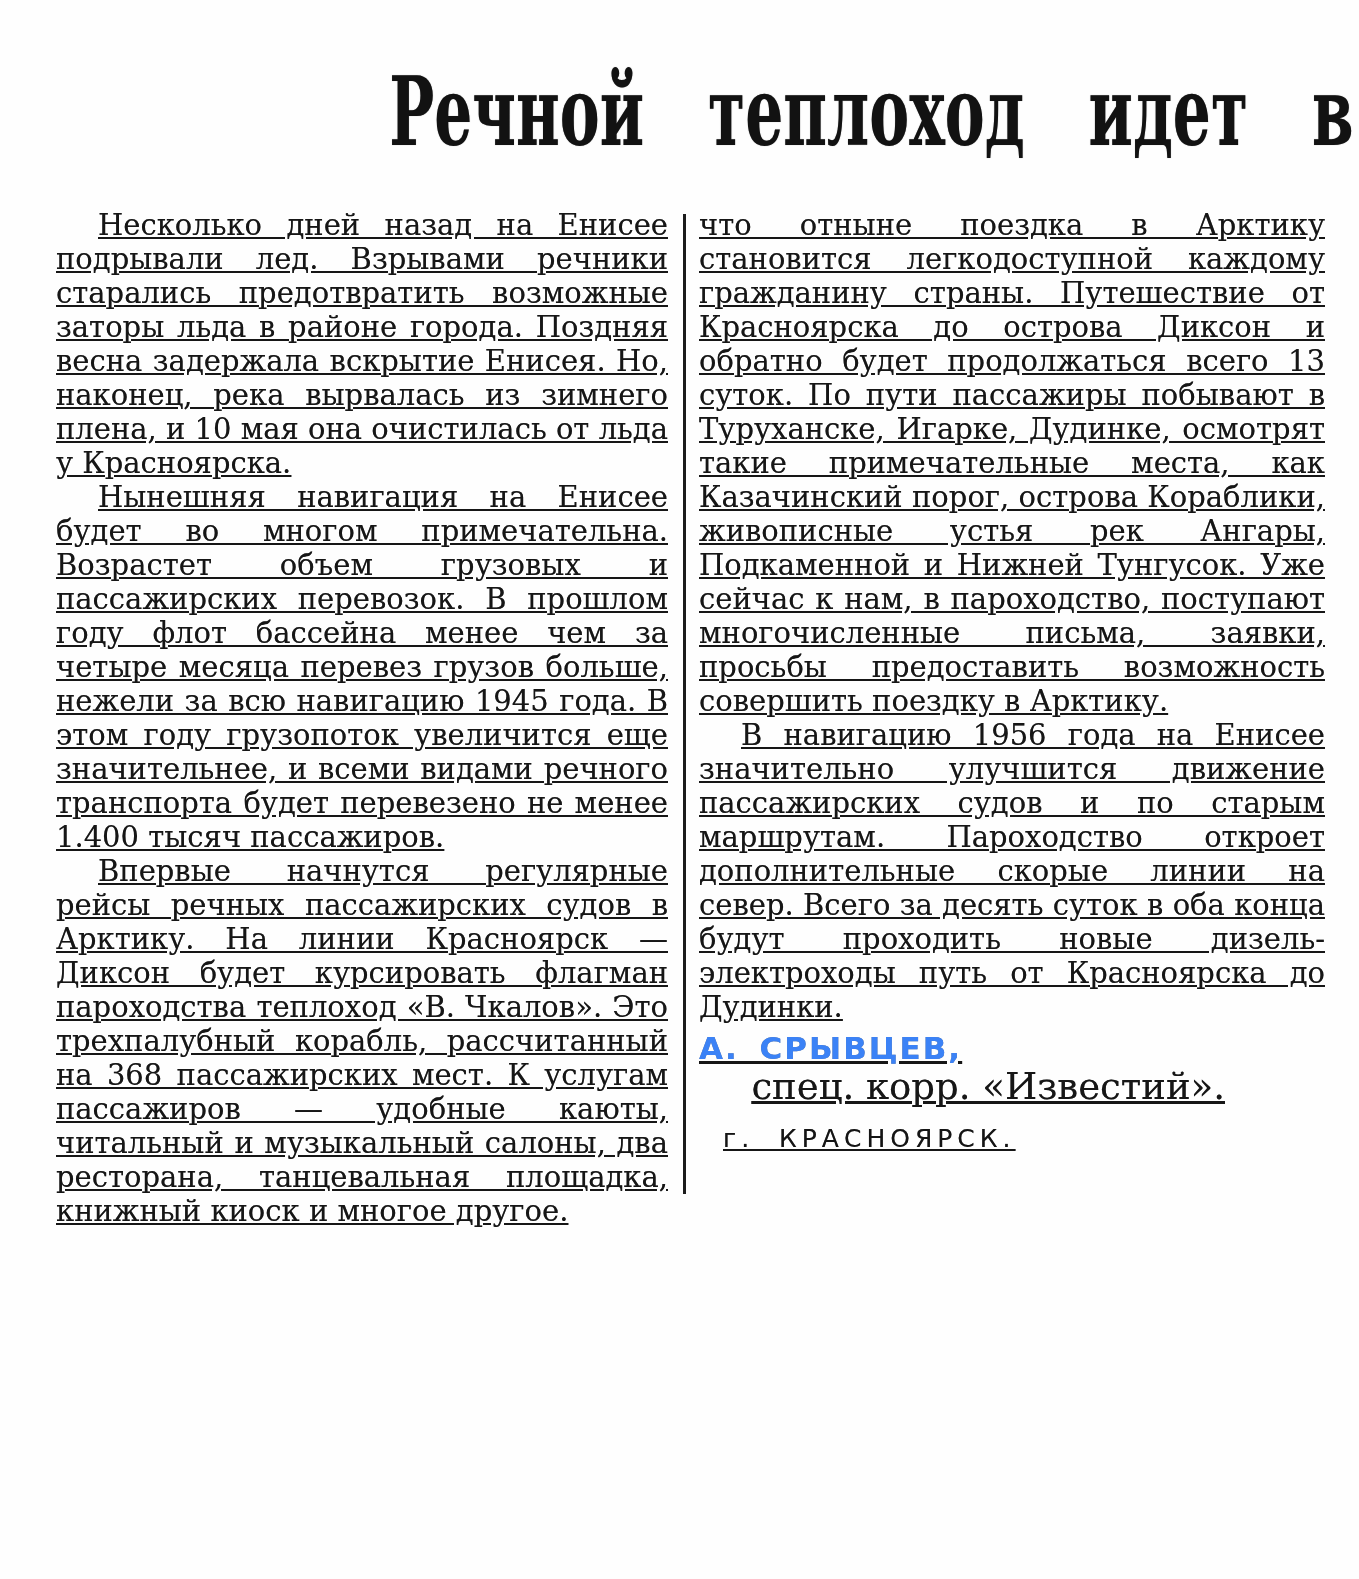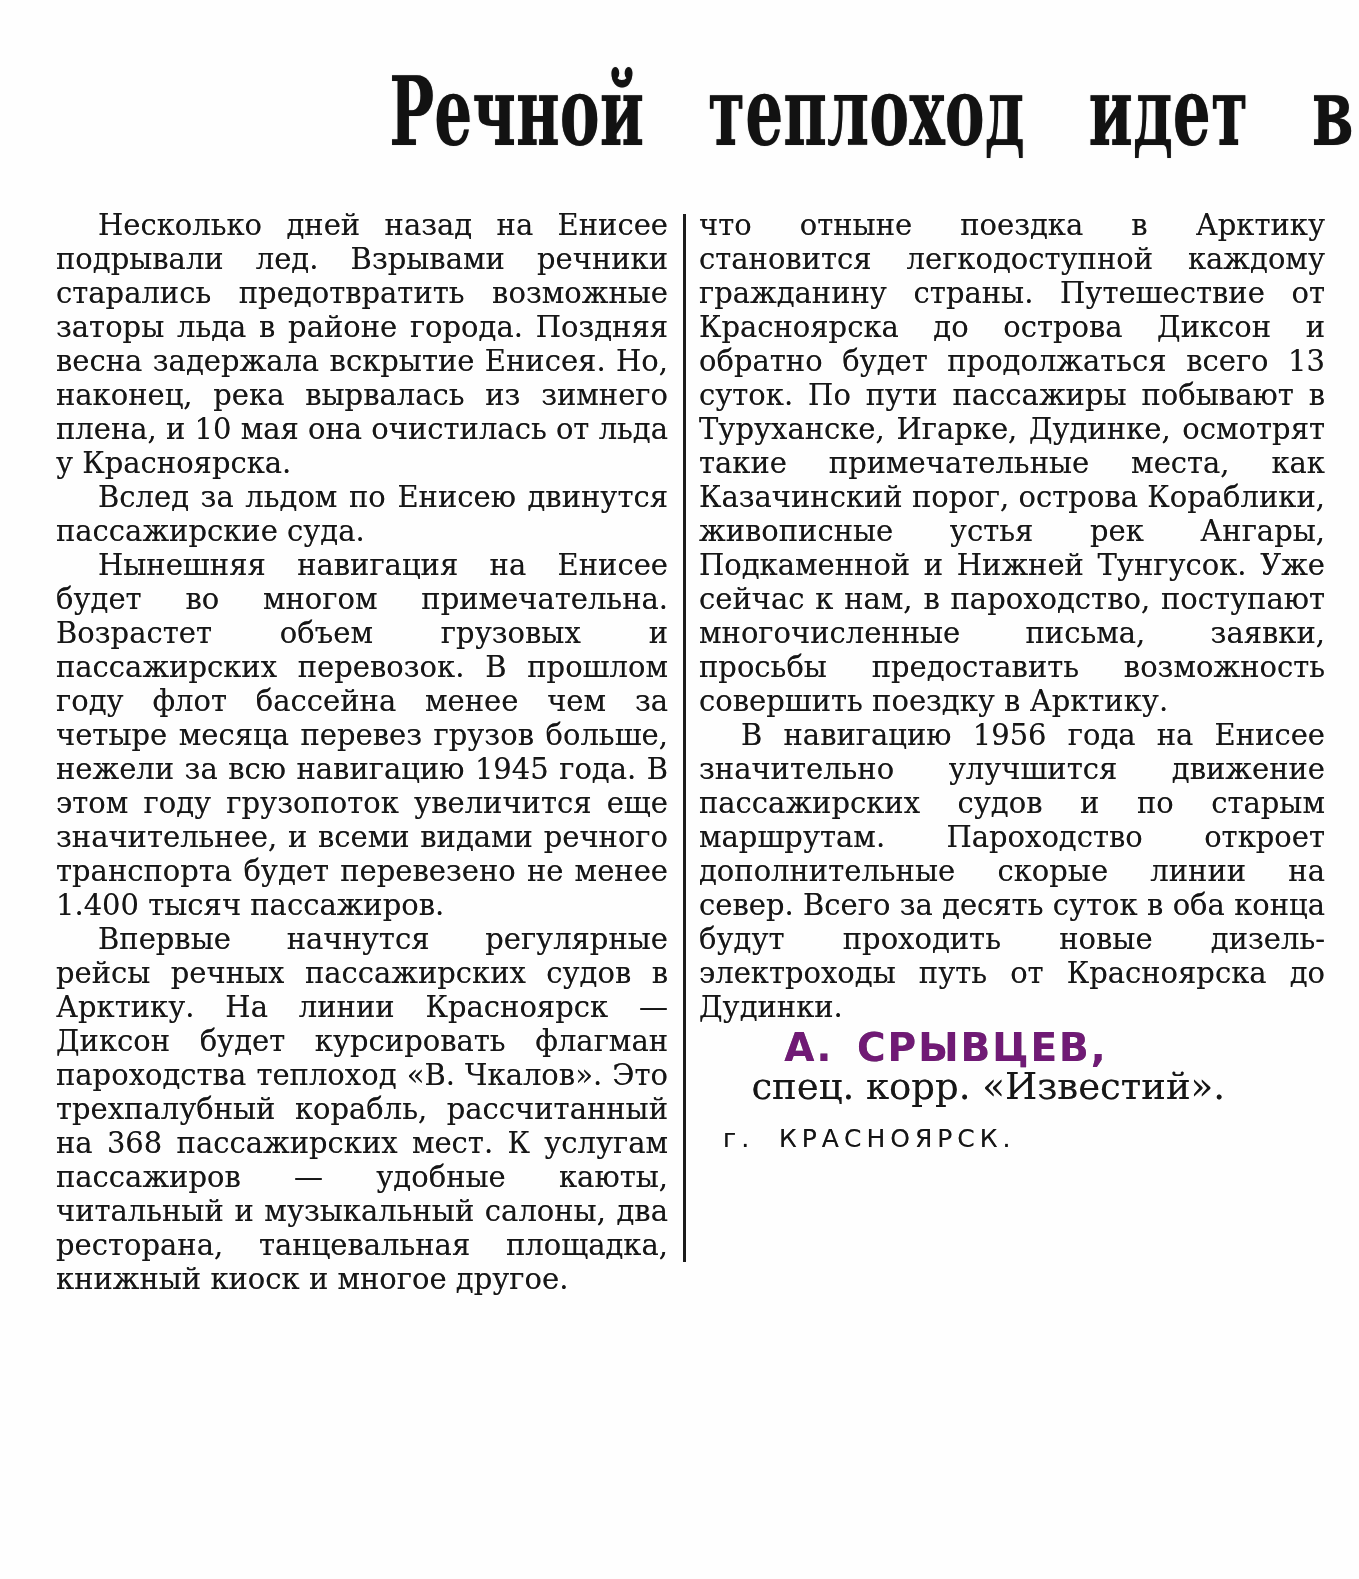"Несколько дней назад на Енисее" .columns { text-decoration: none -> underline }
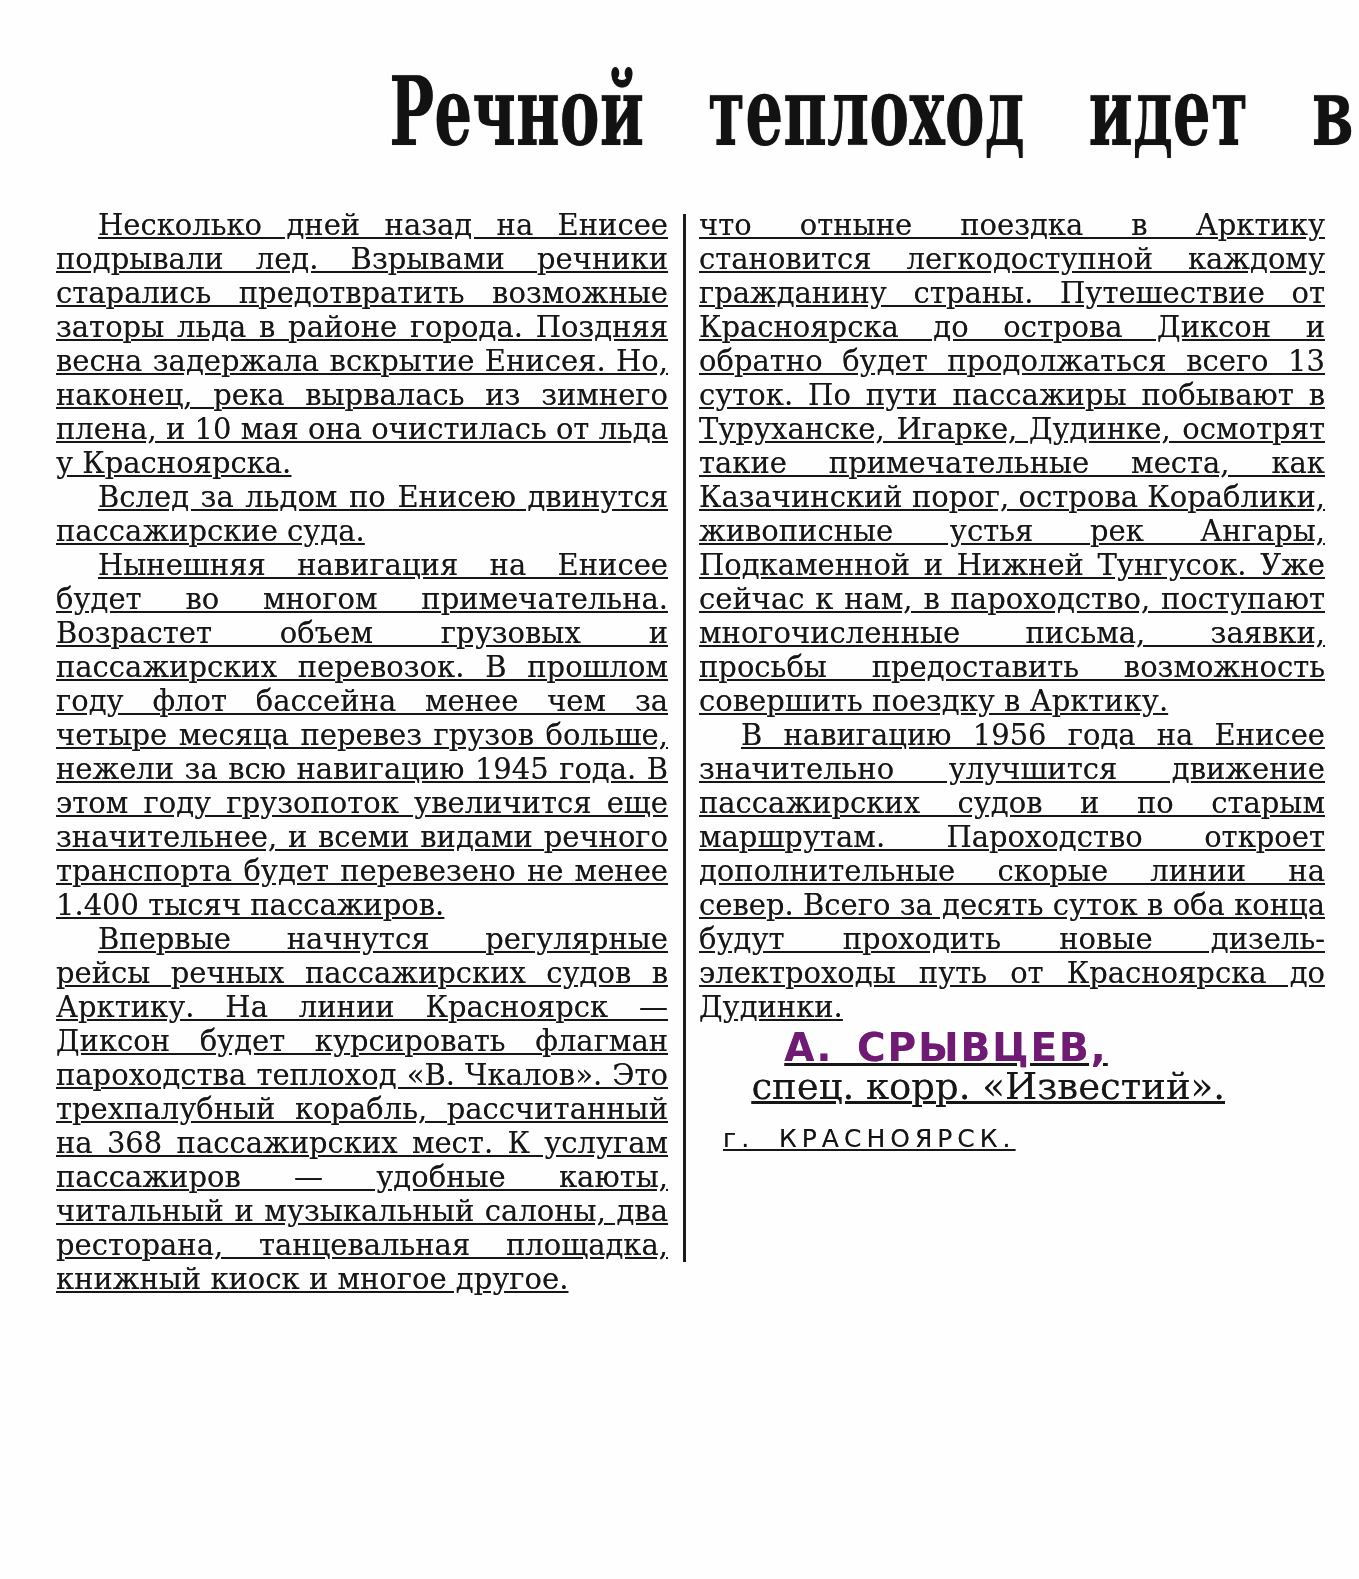"Вслед за льдом по Енисею" p.para { html: <p>Вслед за льдом по Енисею двинутся пассажирские суда.</p> -> none }
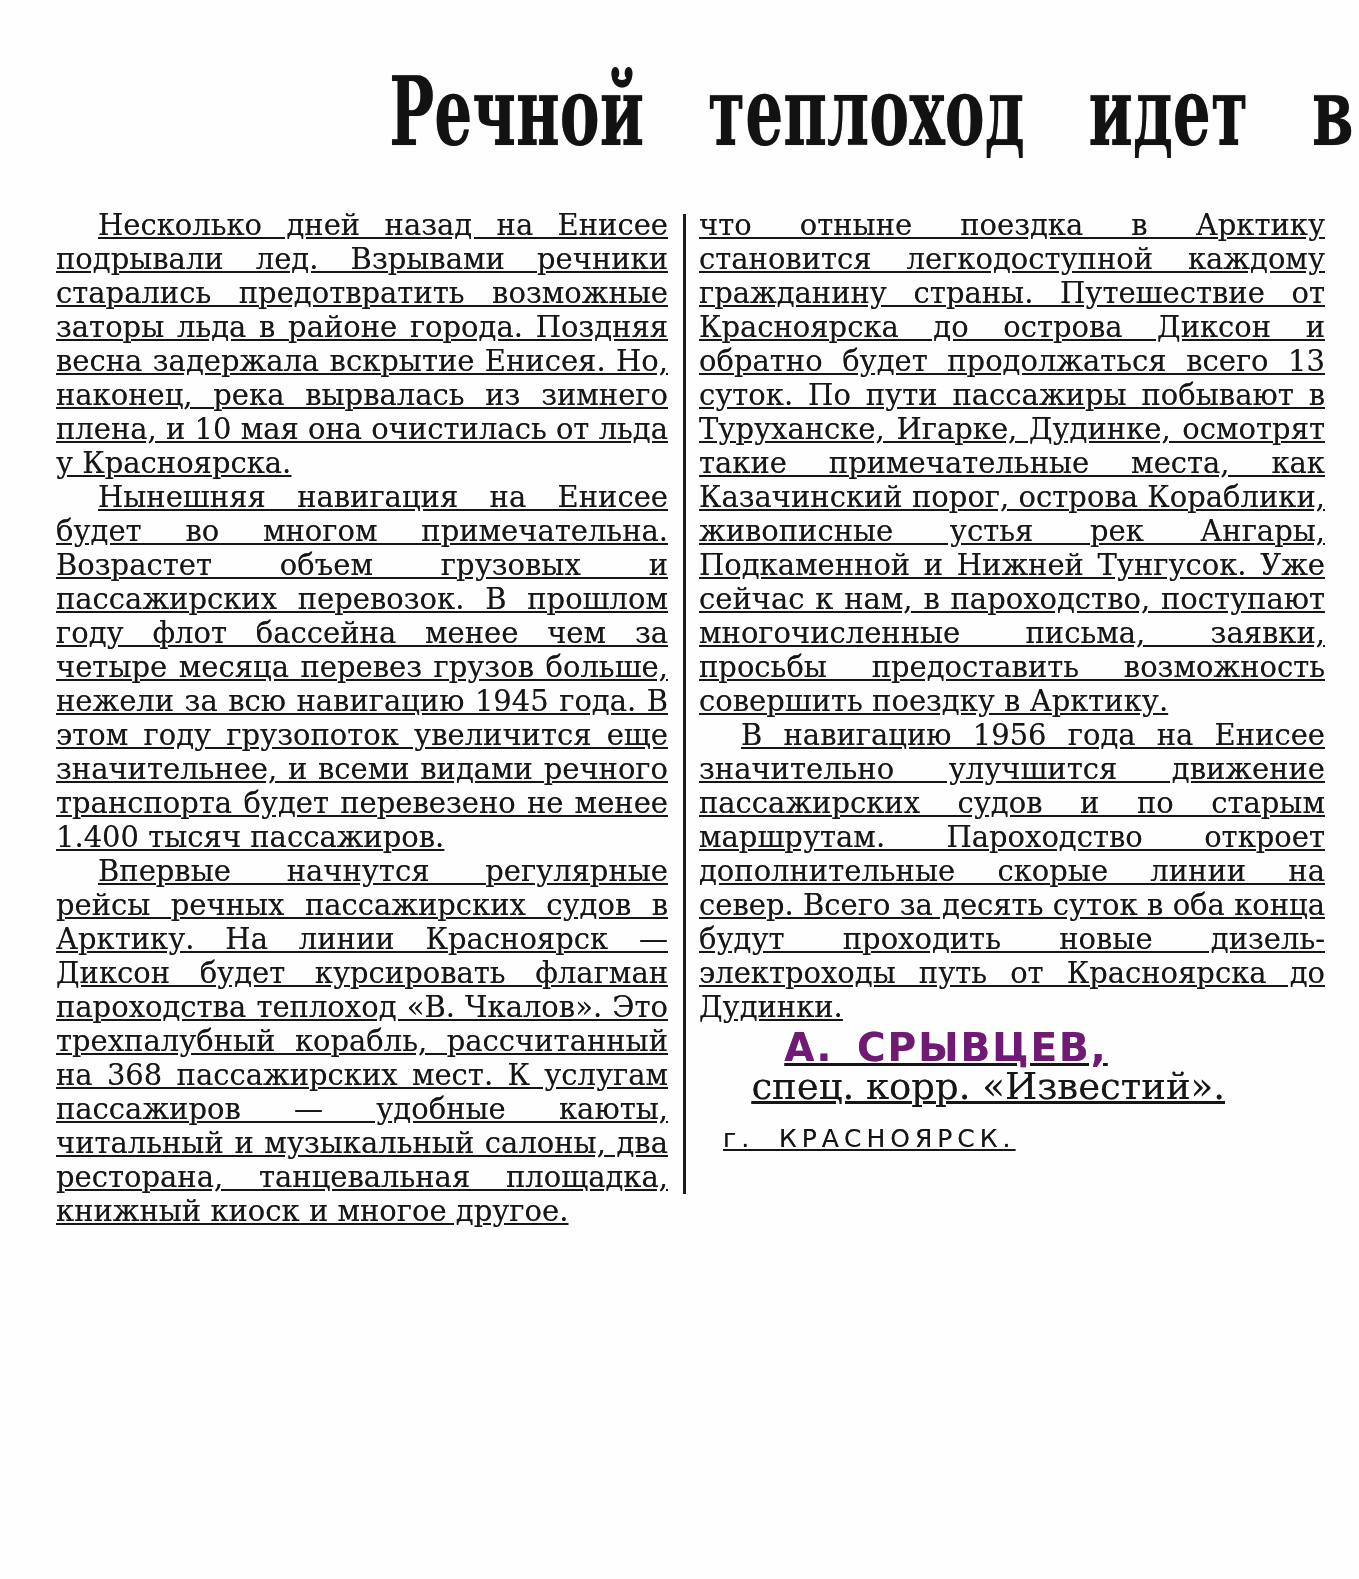"А. СРЫВЦЕВ," .sig-author { color: #701a75 -> #3b82f6; font-size: 39px -> 31px; text-align: center -> left }
